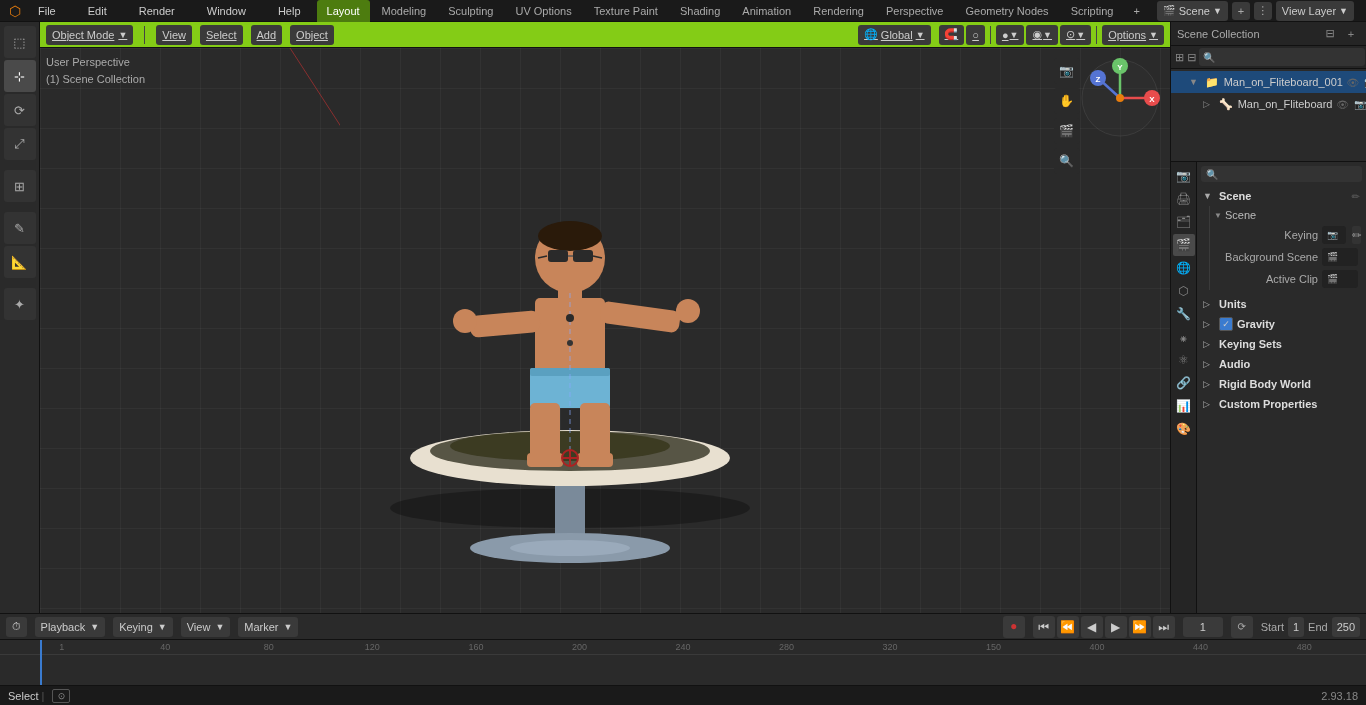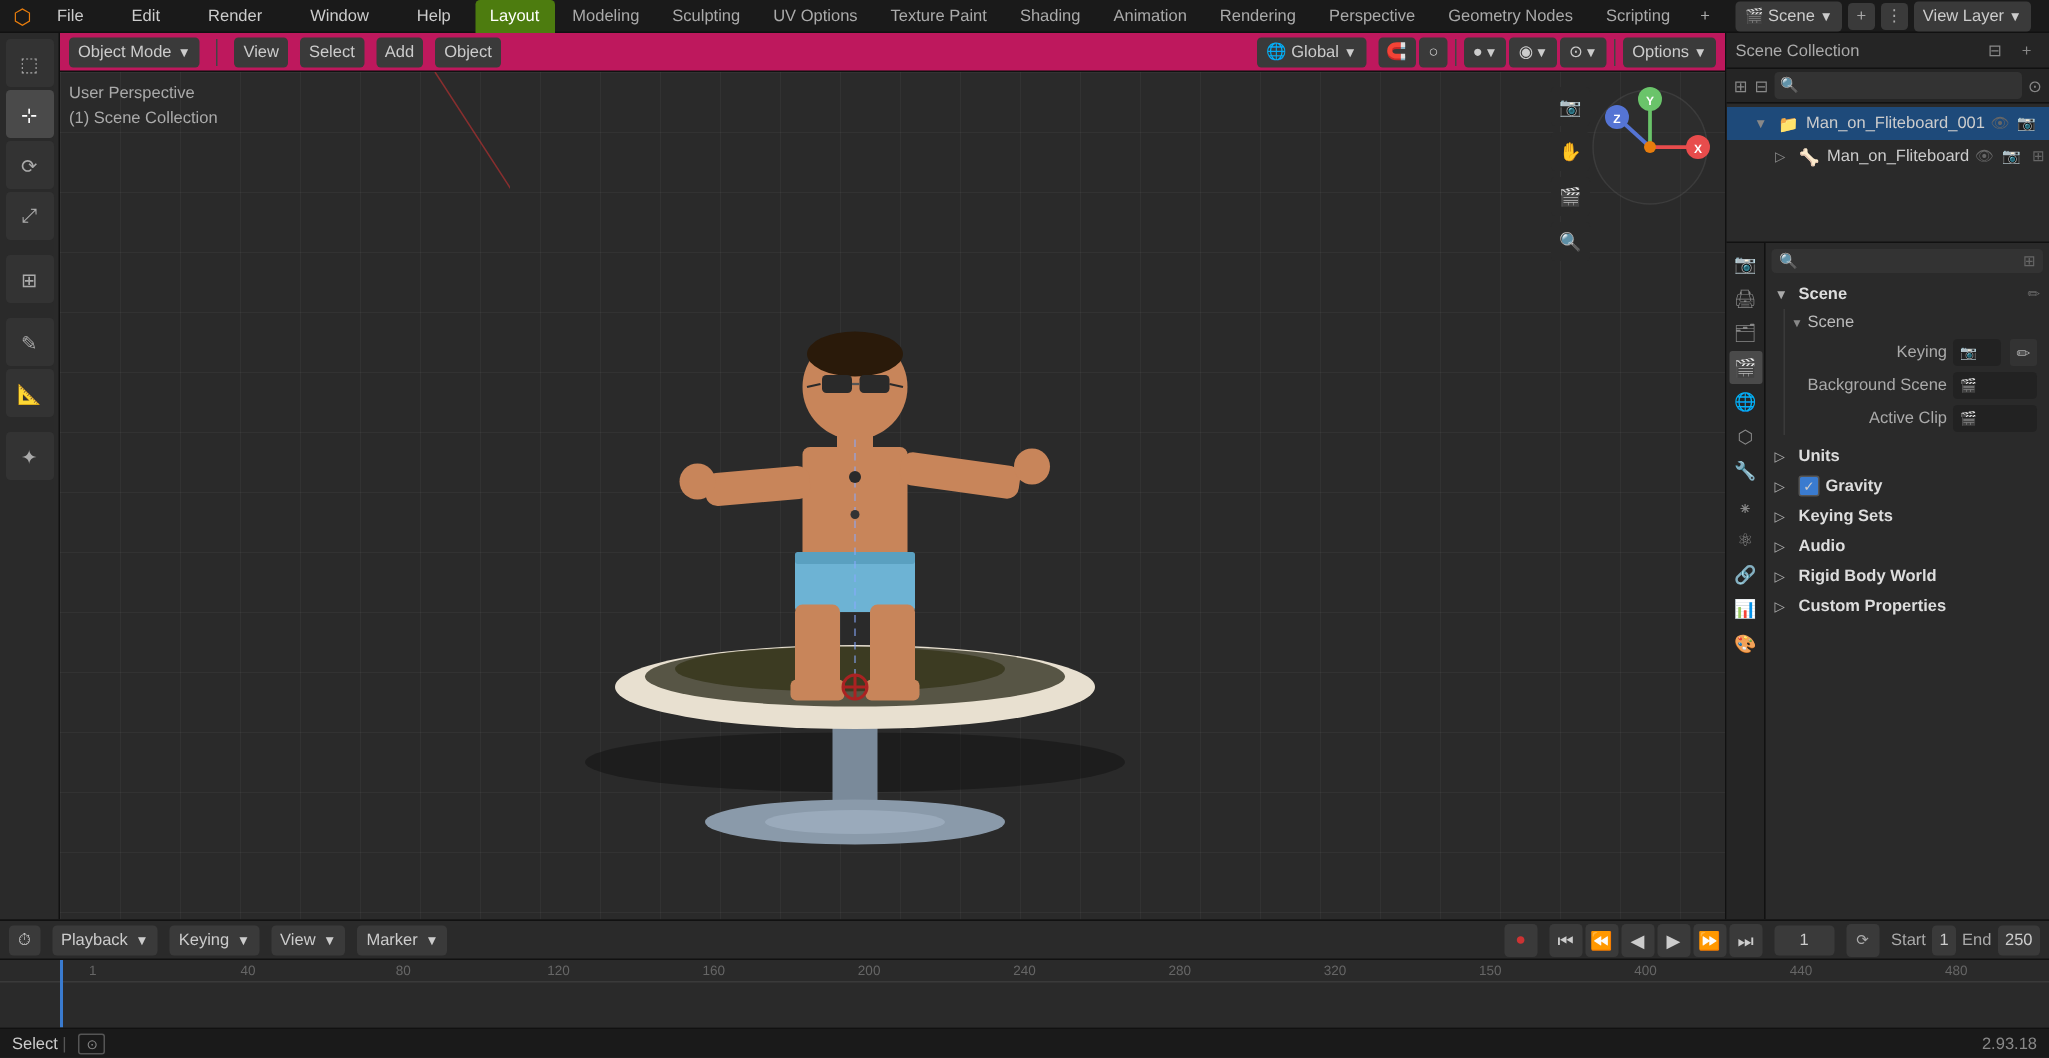"Object Mode" .viewport-header { background: #be185d -> #84cc16; text-decoration: none -> underline }
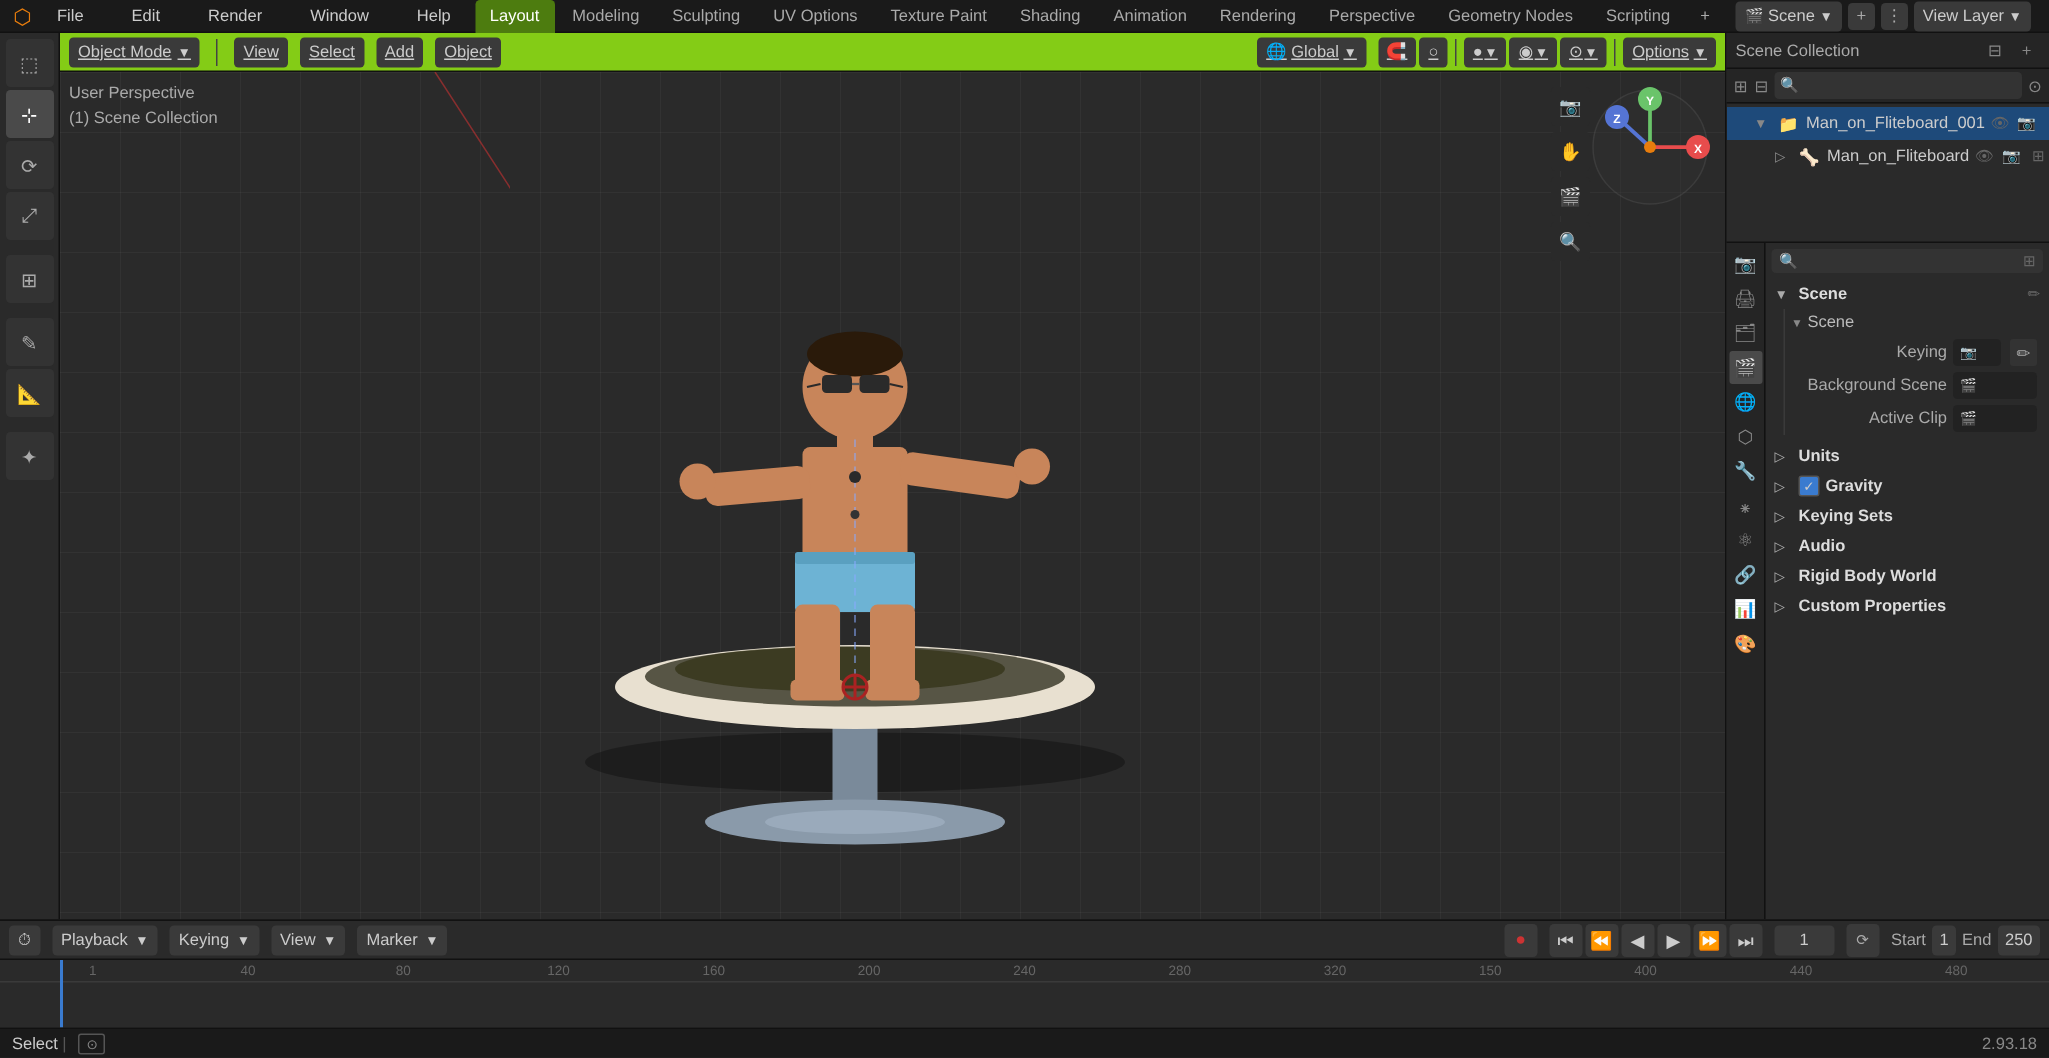"Scene Collection" .right-panel { width: 216px -> 196px }
